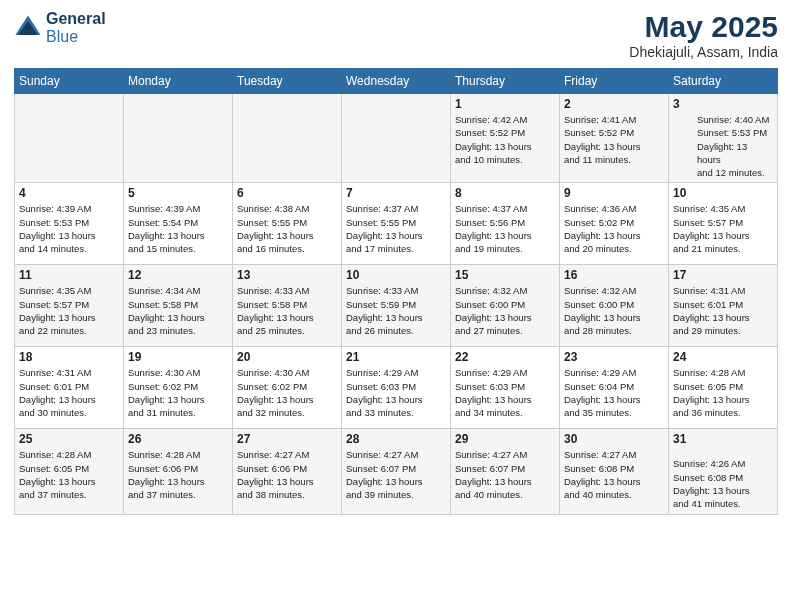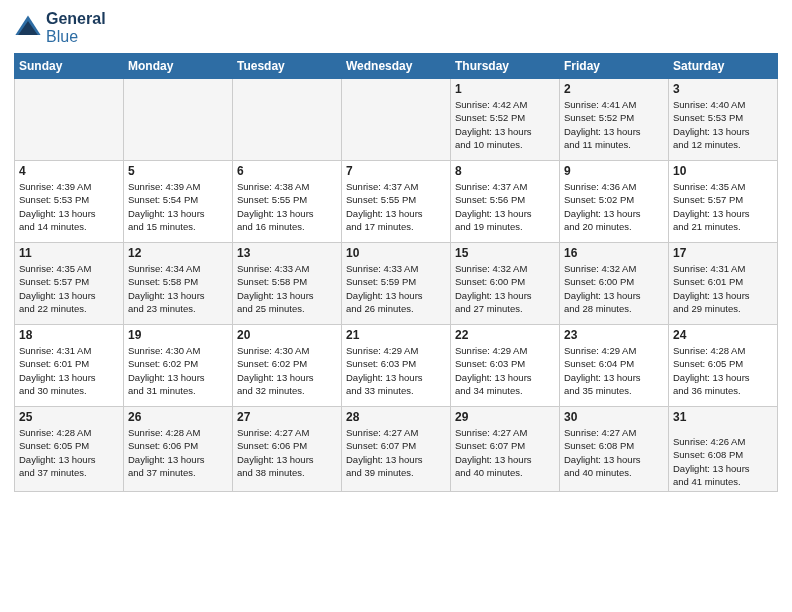"May 2025" div.title-block { html: none -> <div> <div>May 2025</div> <div>Dhekiajuli, Assam, India</div> </div> }
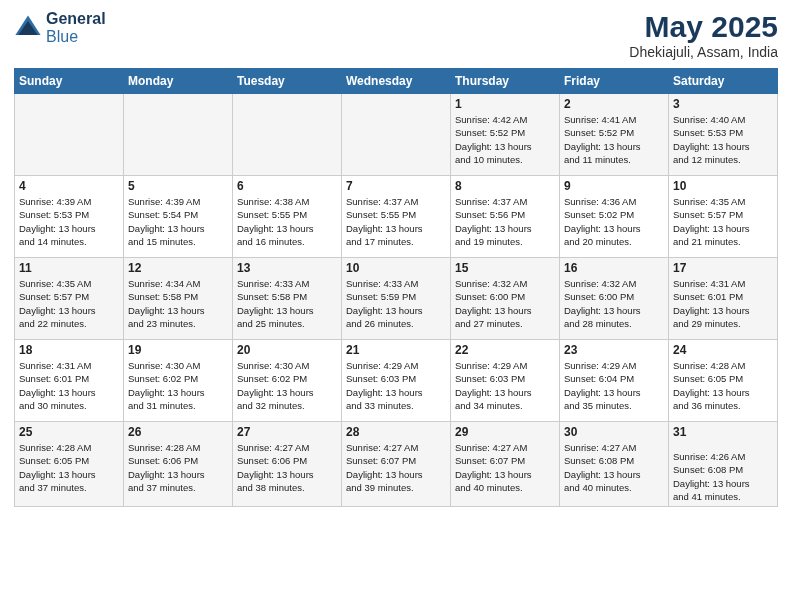"Sunday" thead tr th { font-weight: bold -> normal }
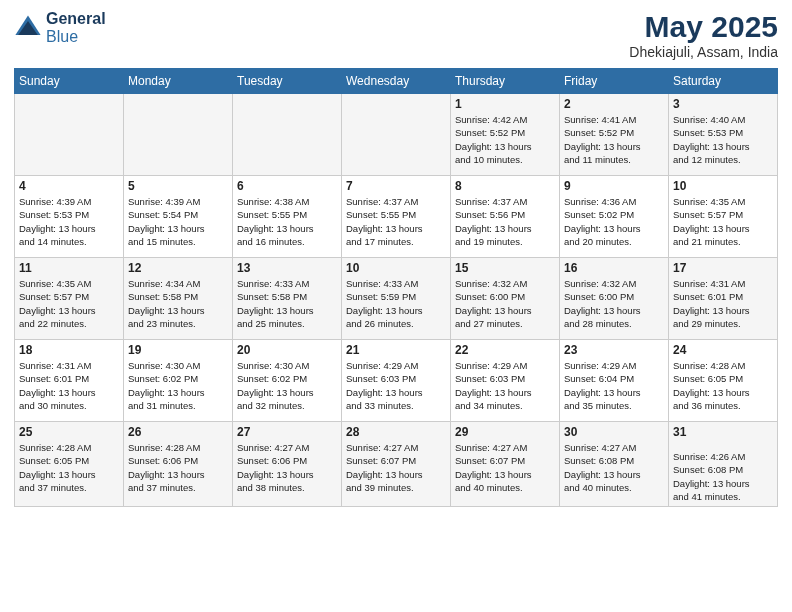"Sunrise: 4:40 AM" div.day-info { margin-left: none -> 24px }
